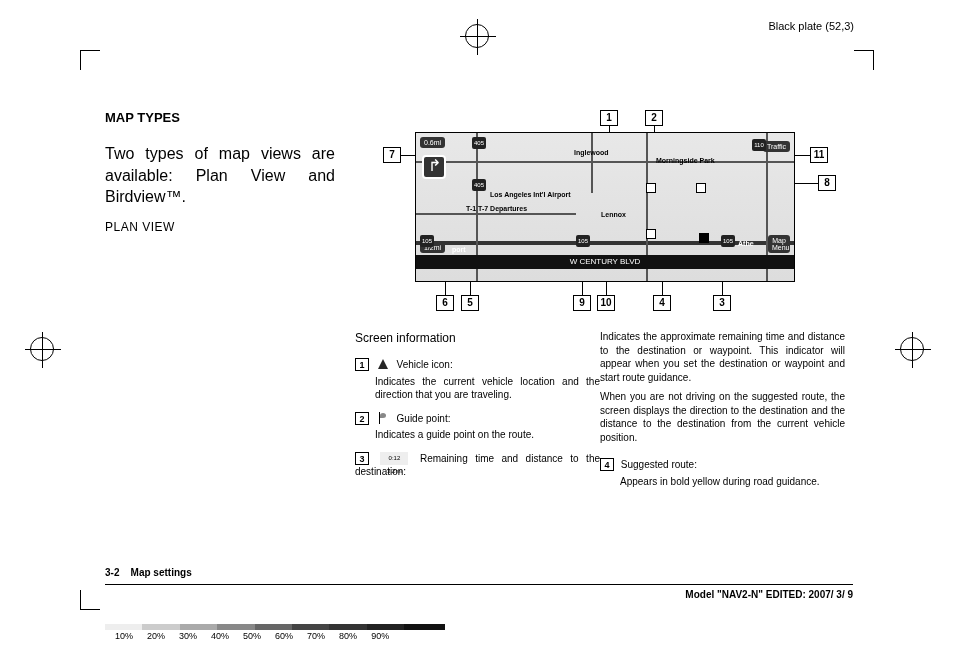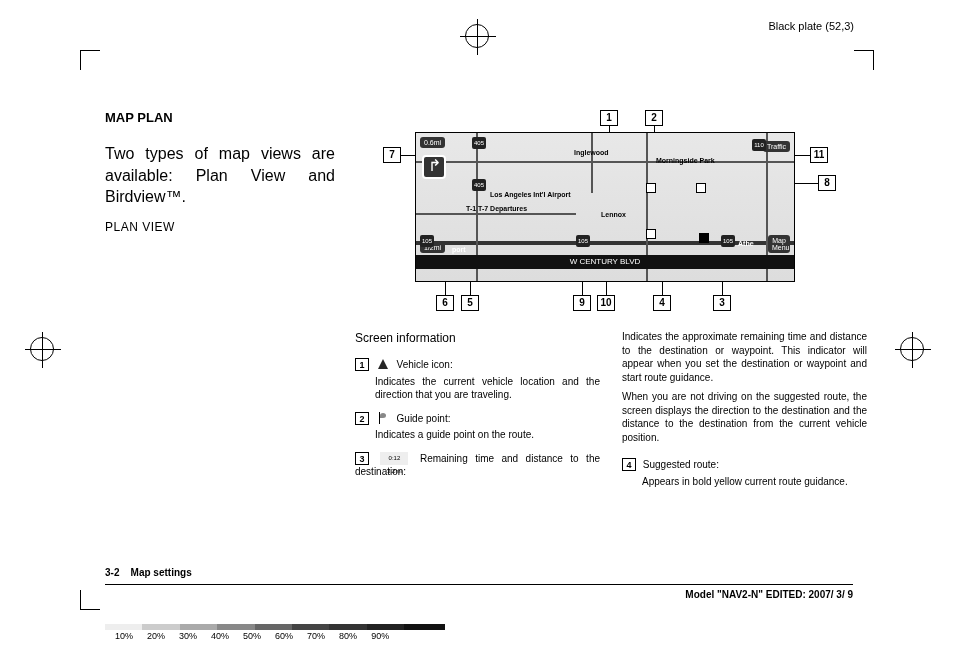"MAP PLAN" h2.section-title { text: PLAN -> TYPES }
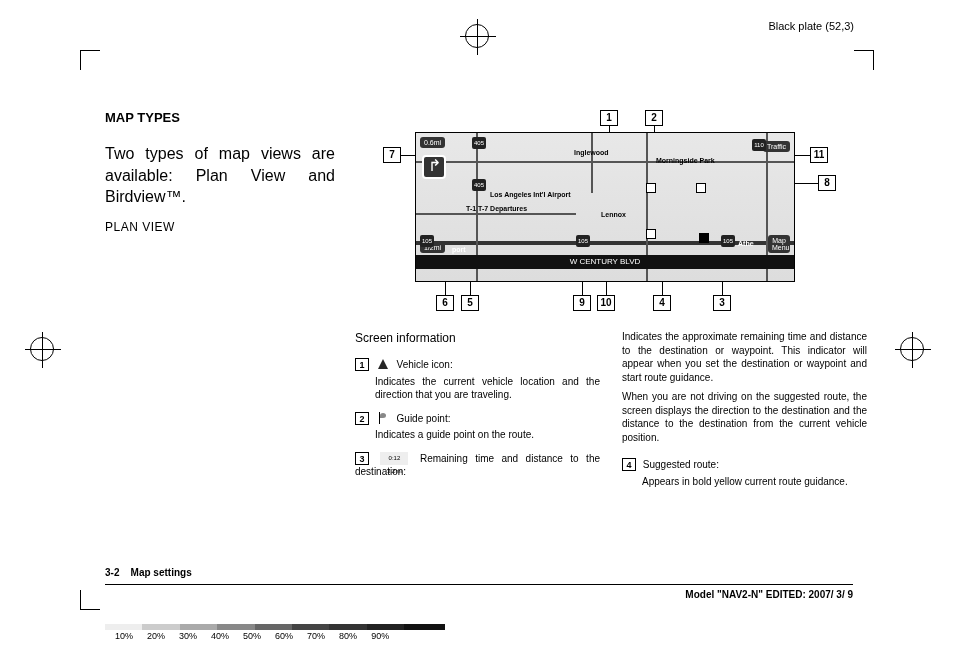"Screen information" .below-map { gap: 22px -> none }
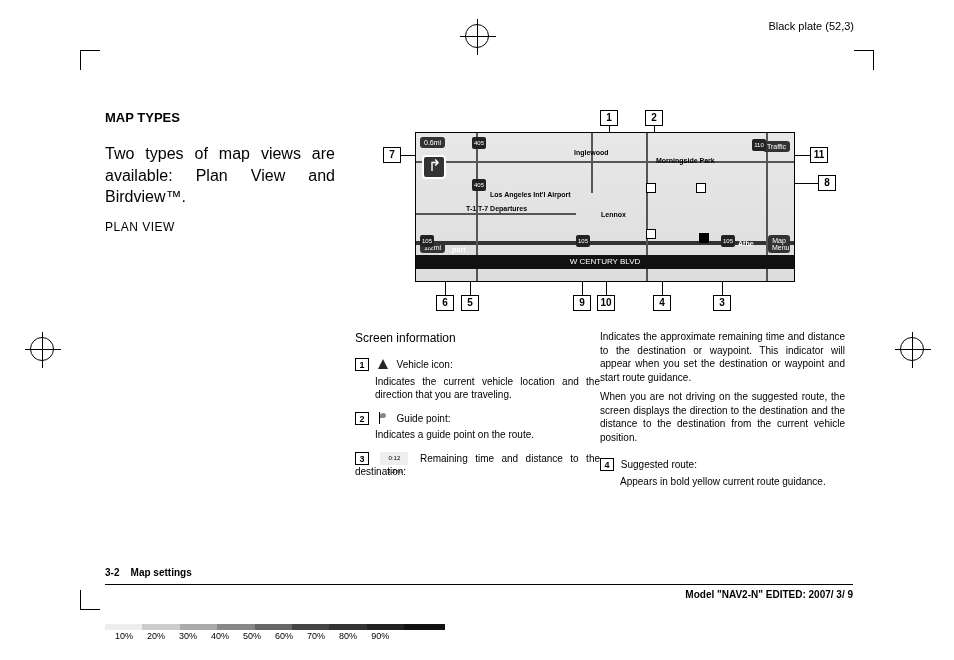"Appears in bold yellow current" div.legend-desc { text: current route -> during road }
